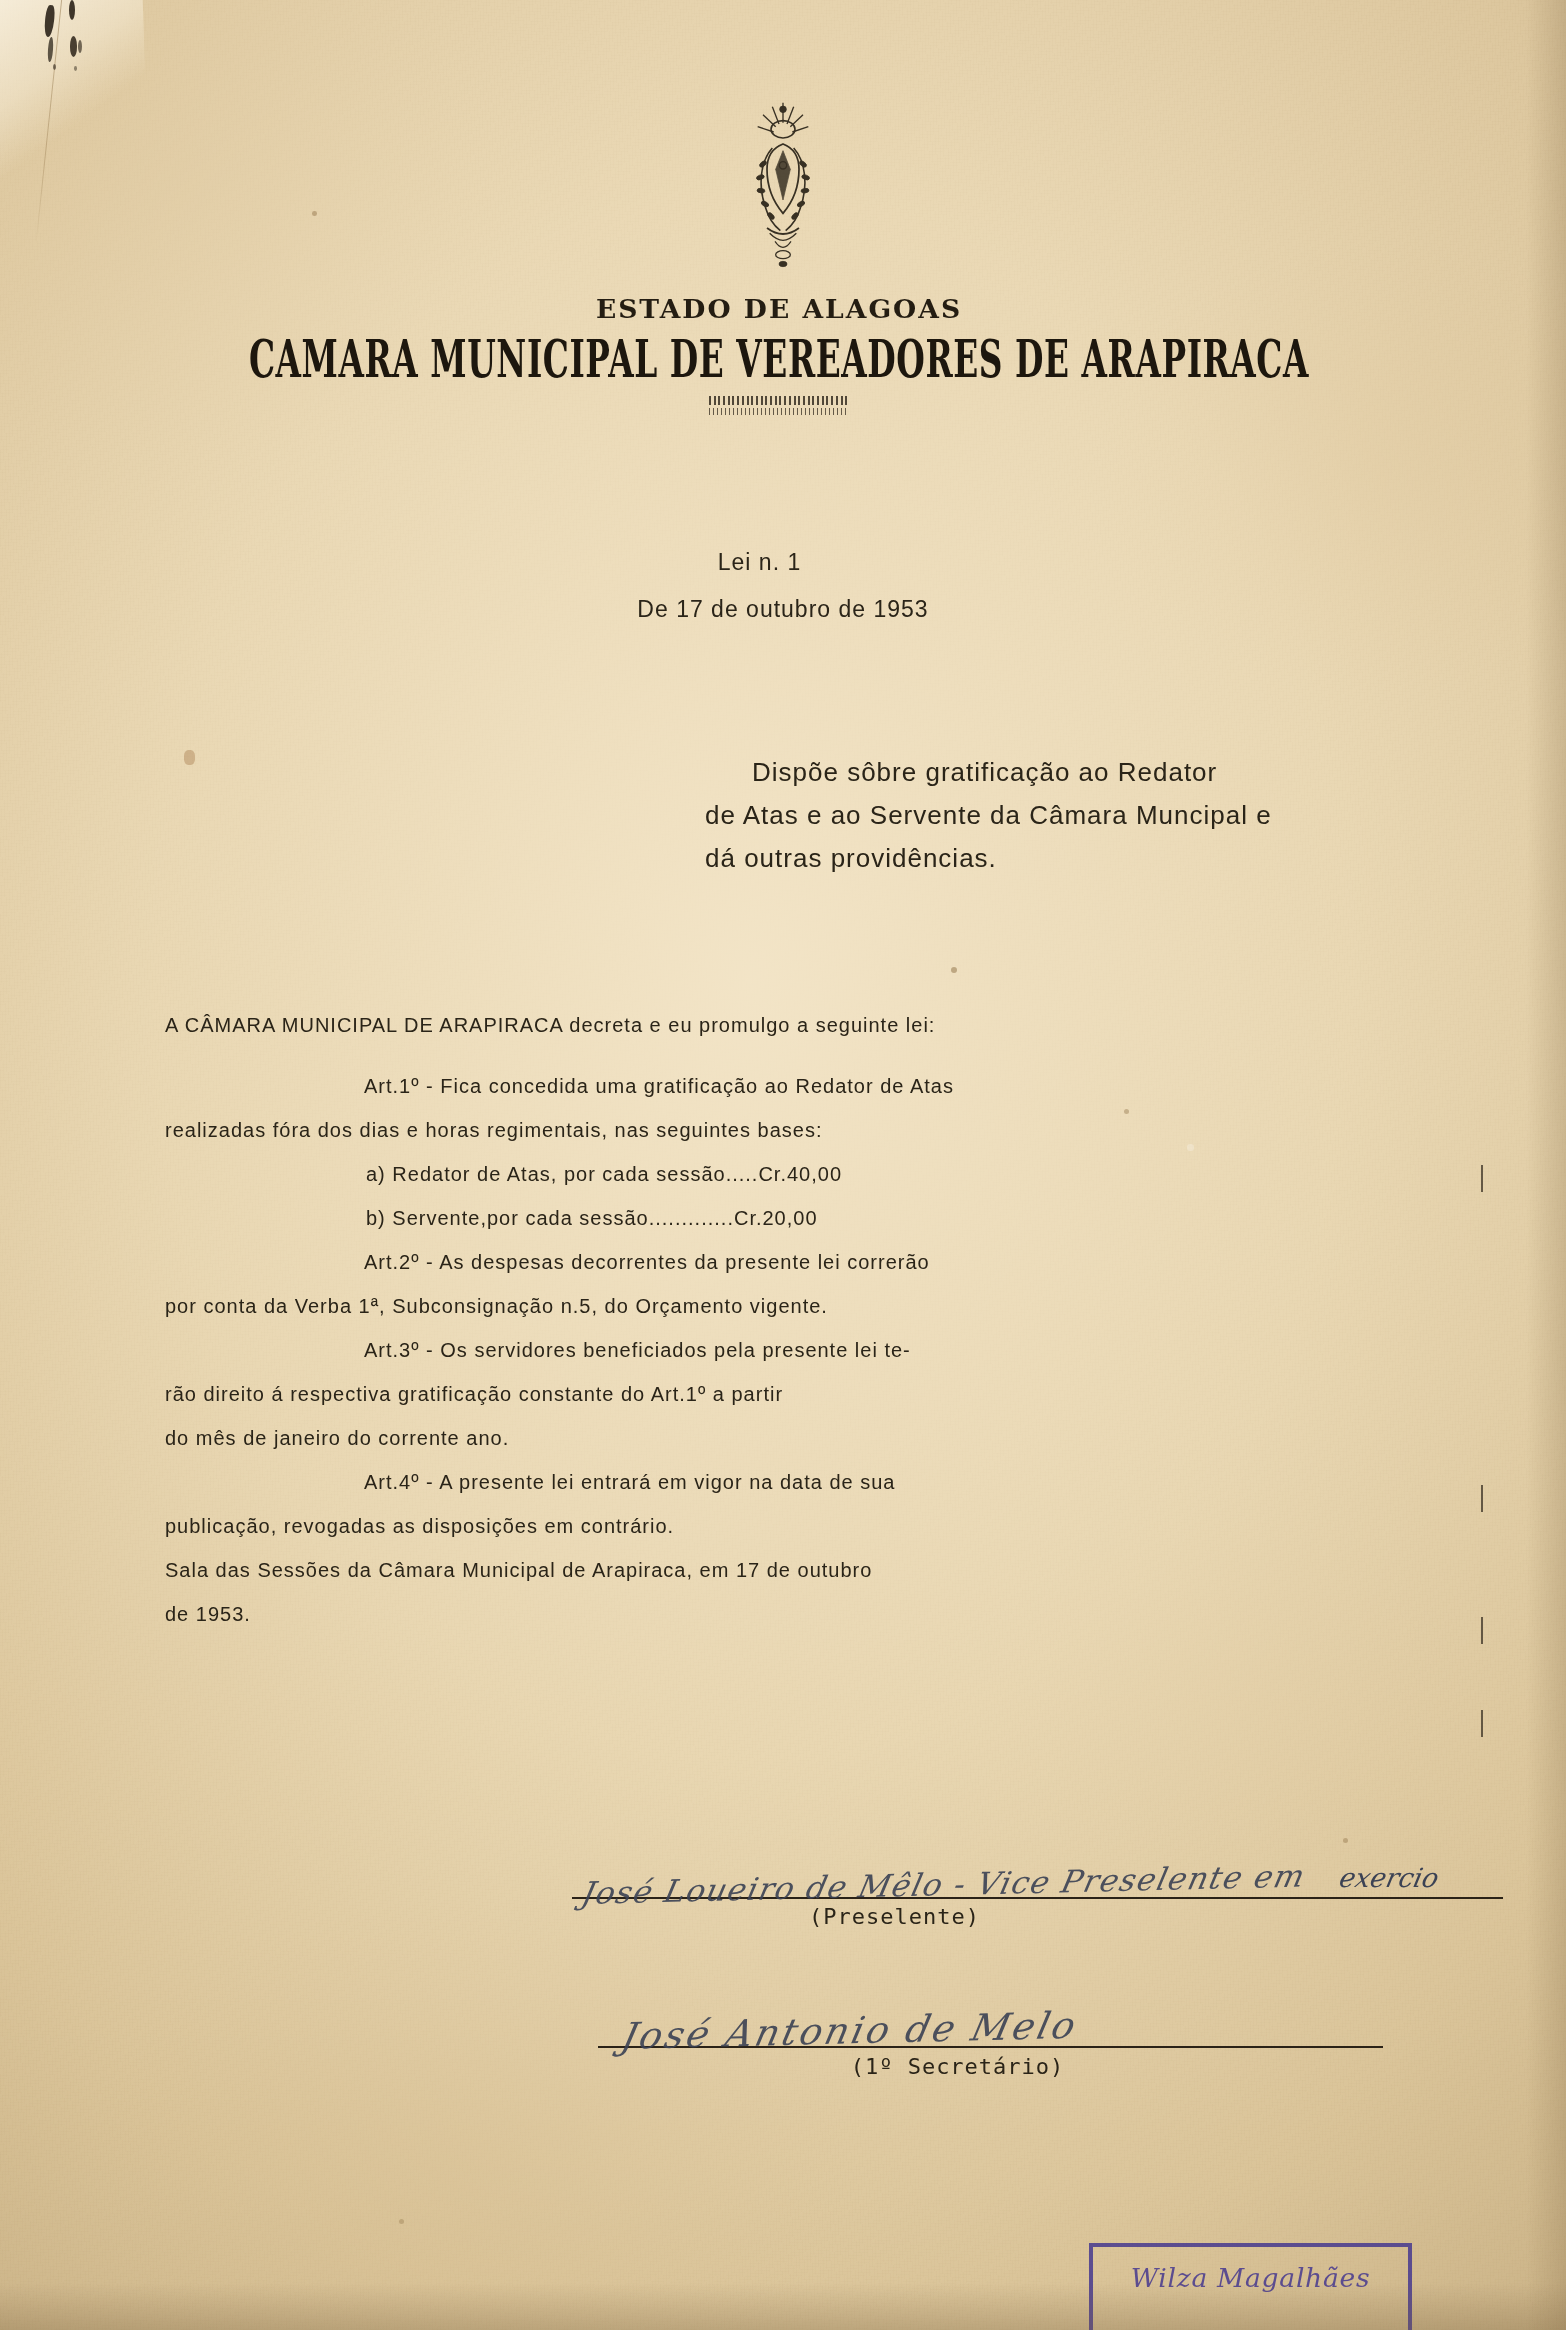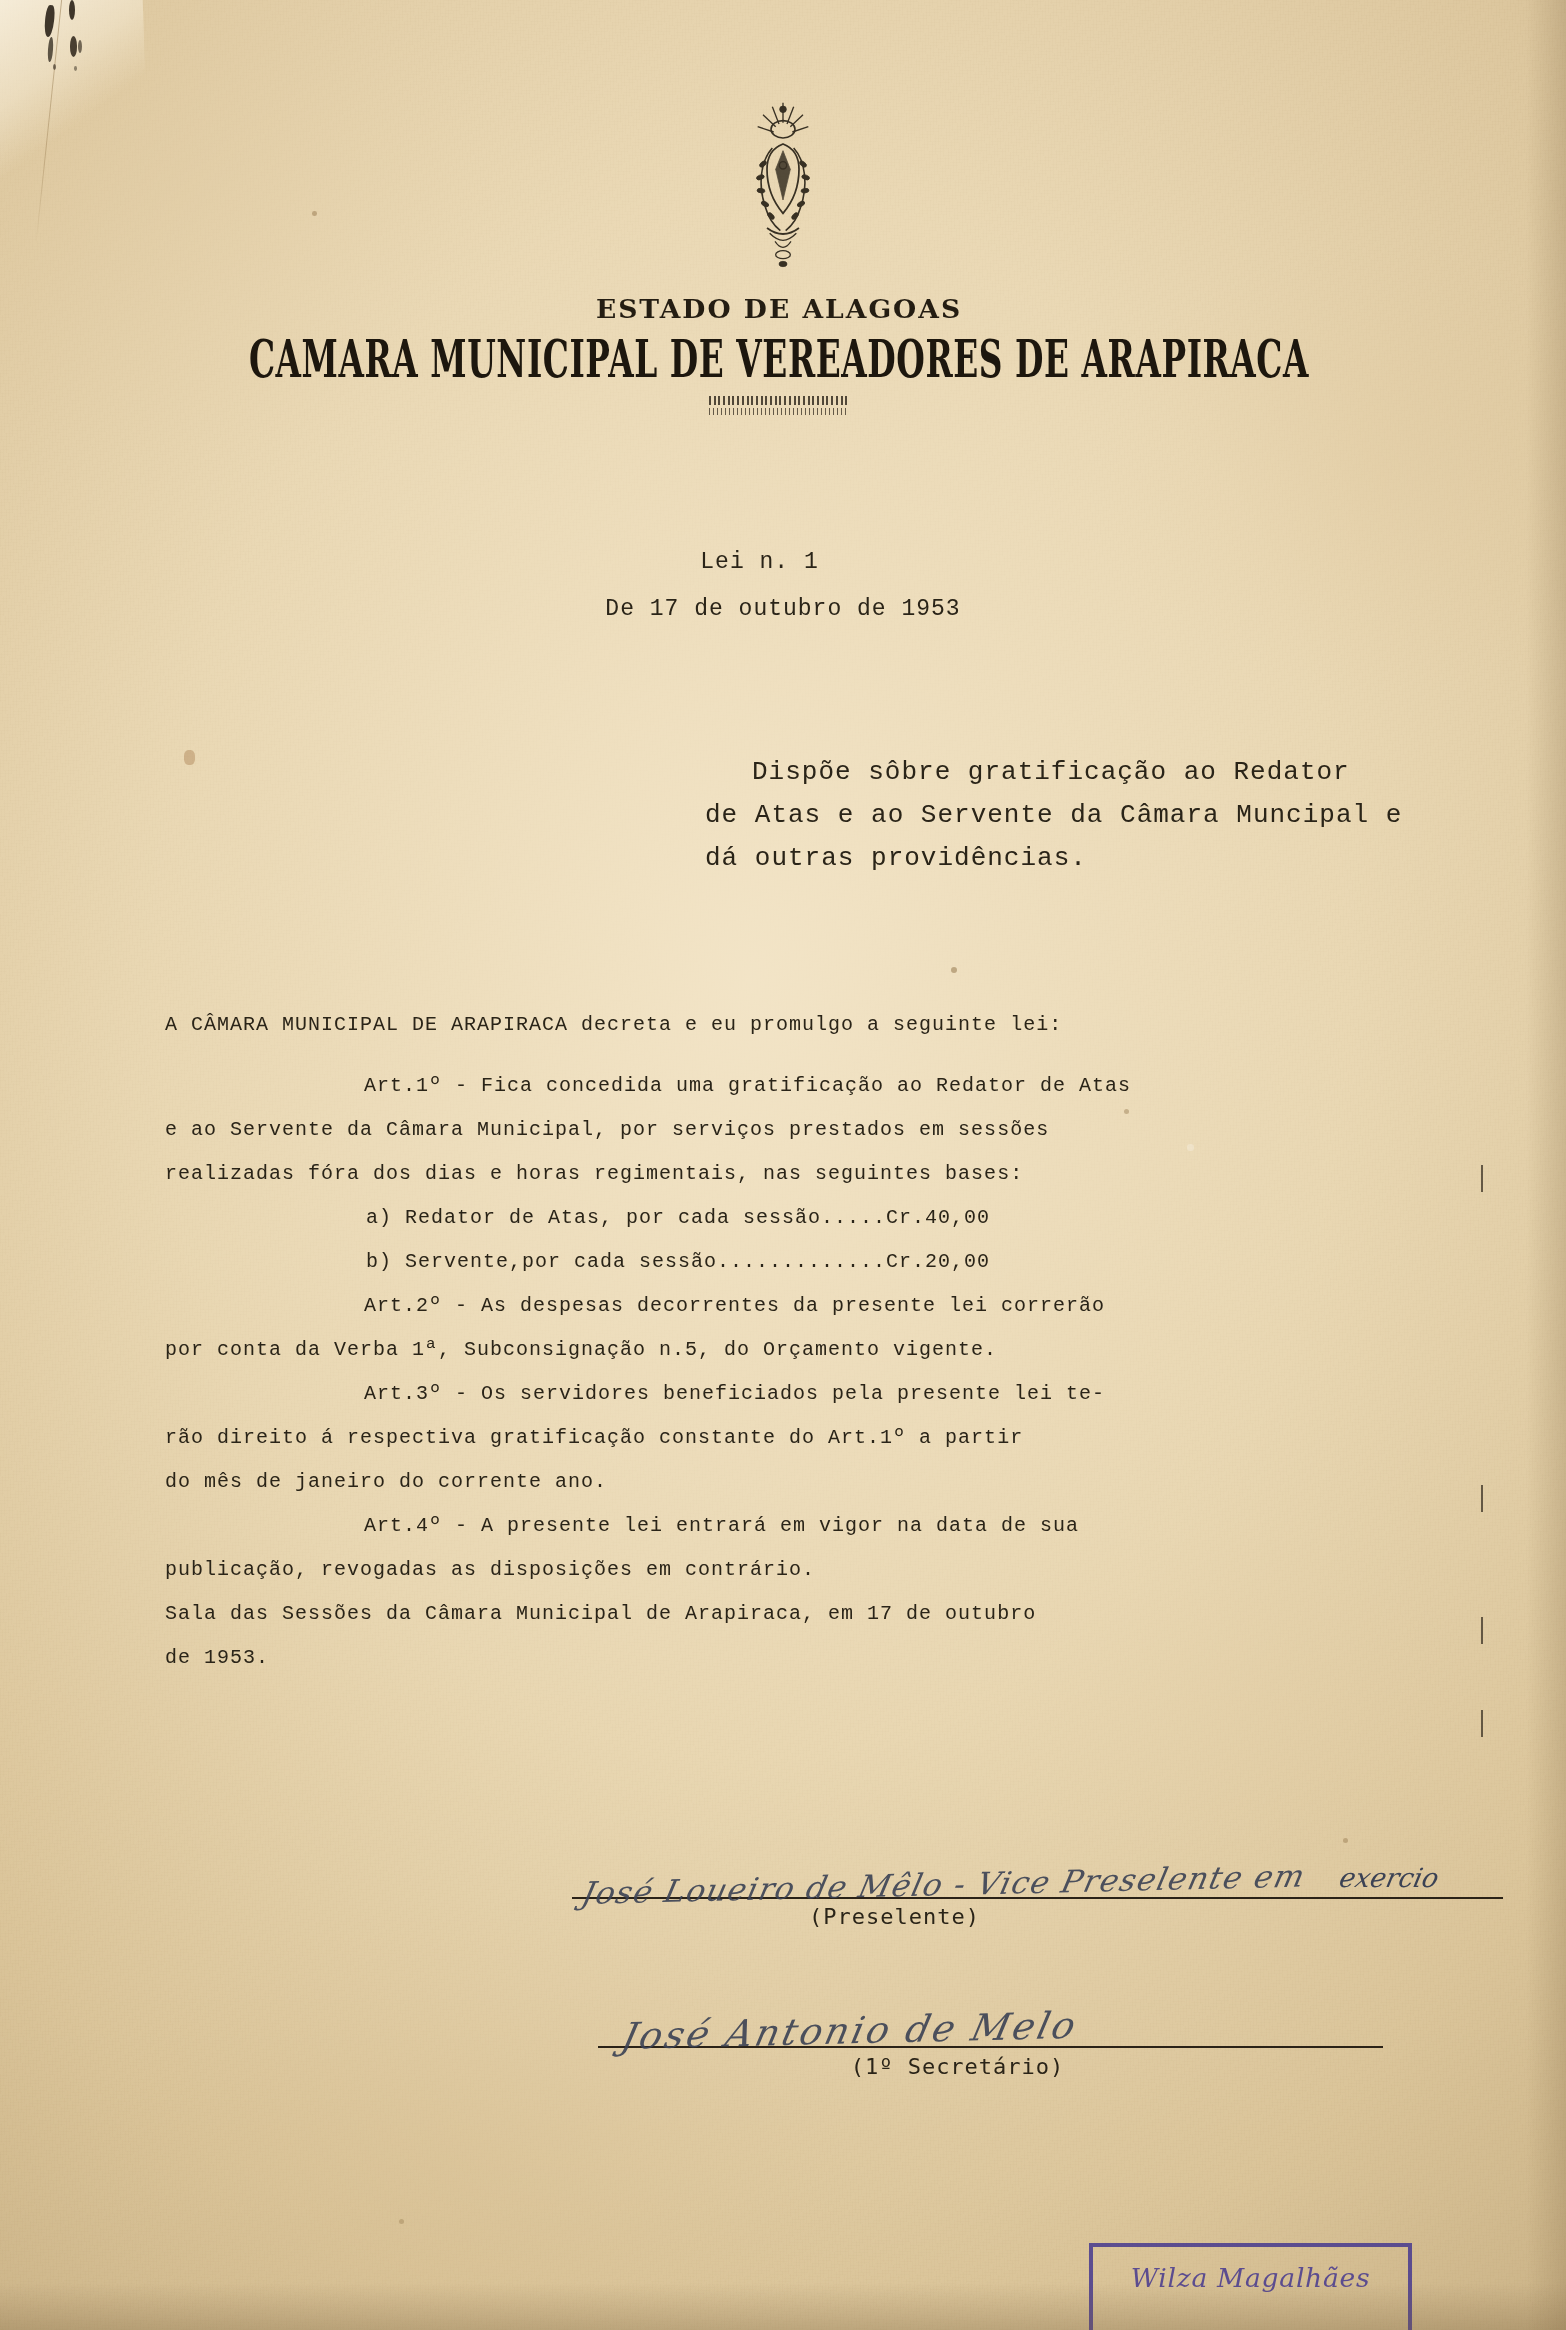"Lei n. 1" .typed { font-family: Liberation Mono, monospace -> Liberation Sans, sans-serif }
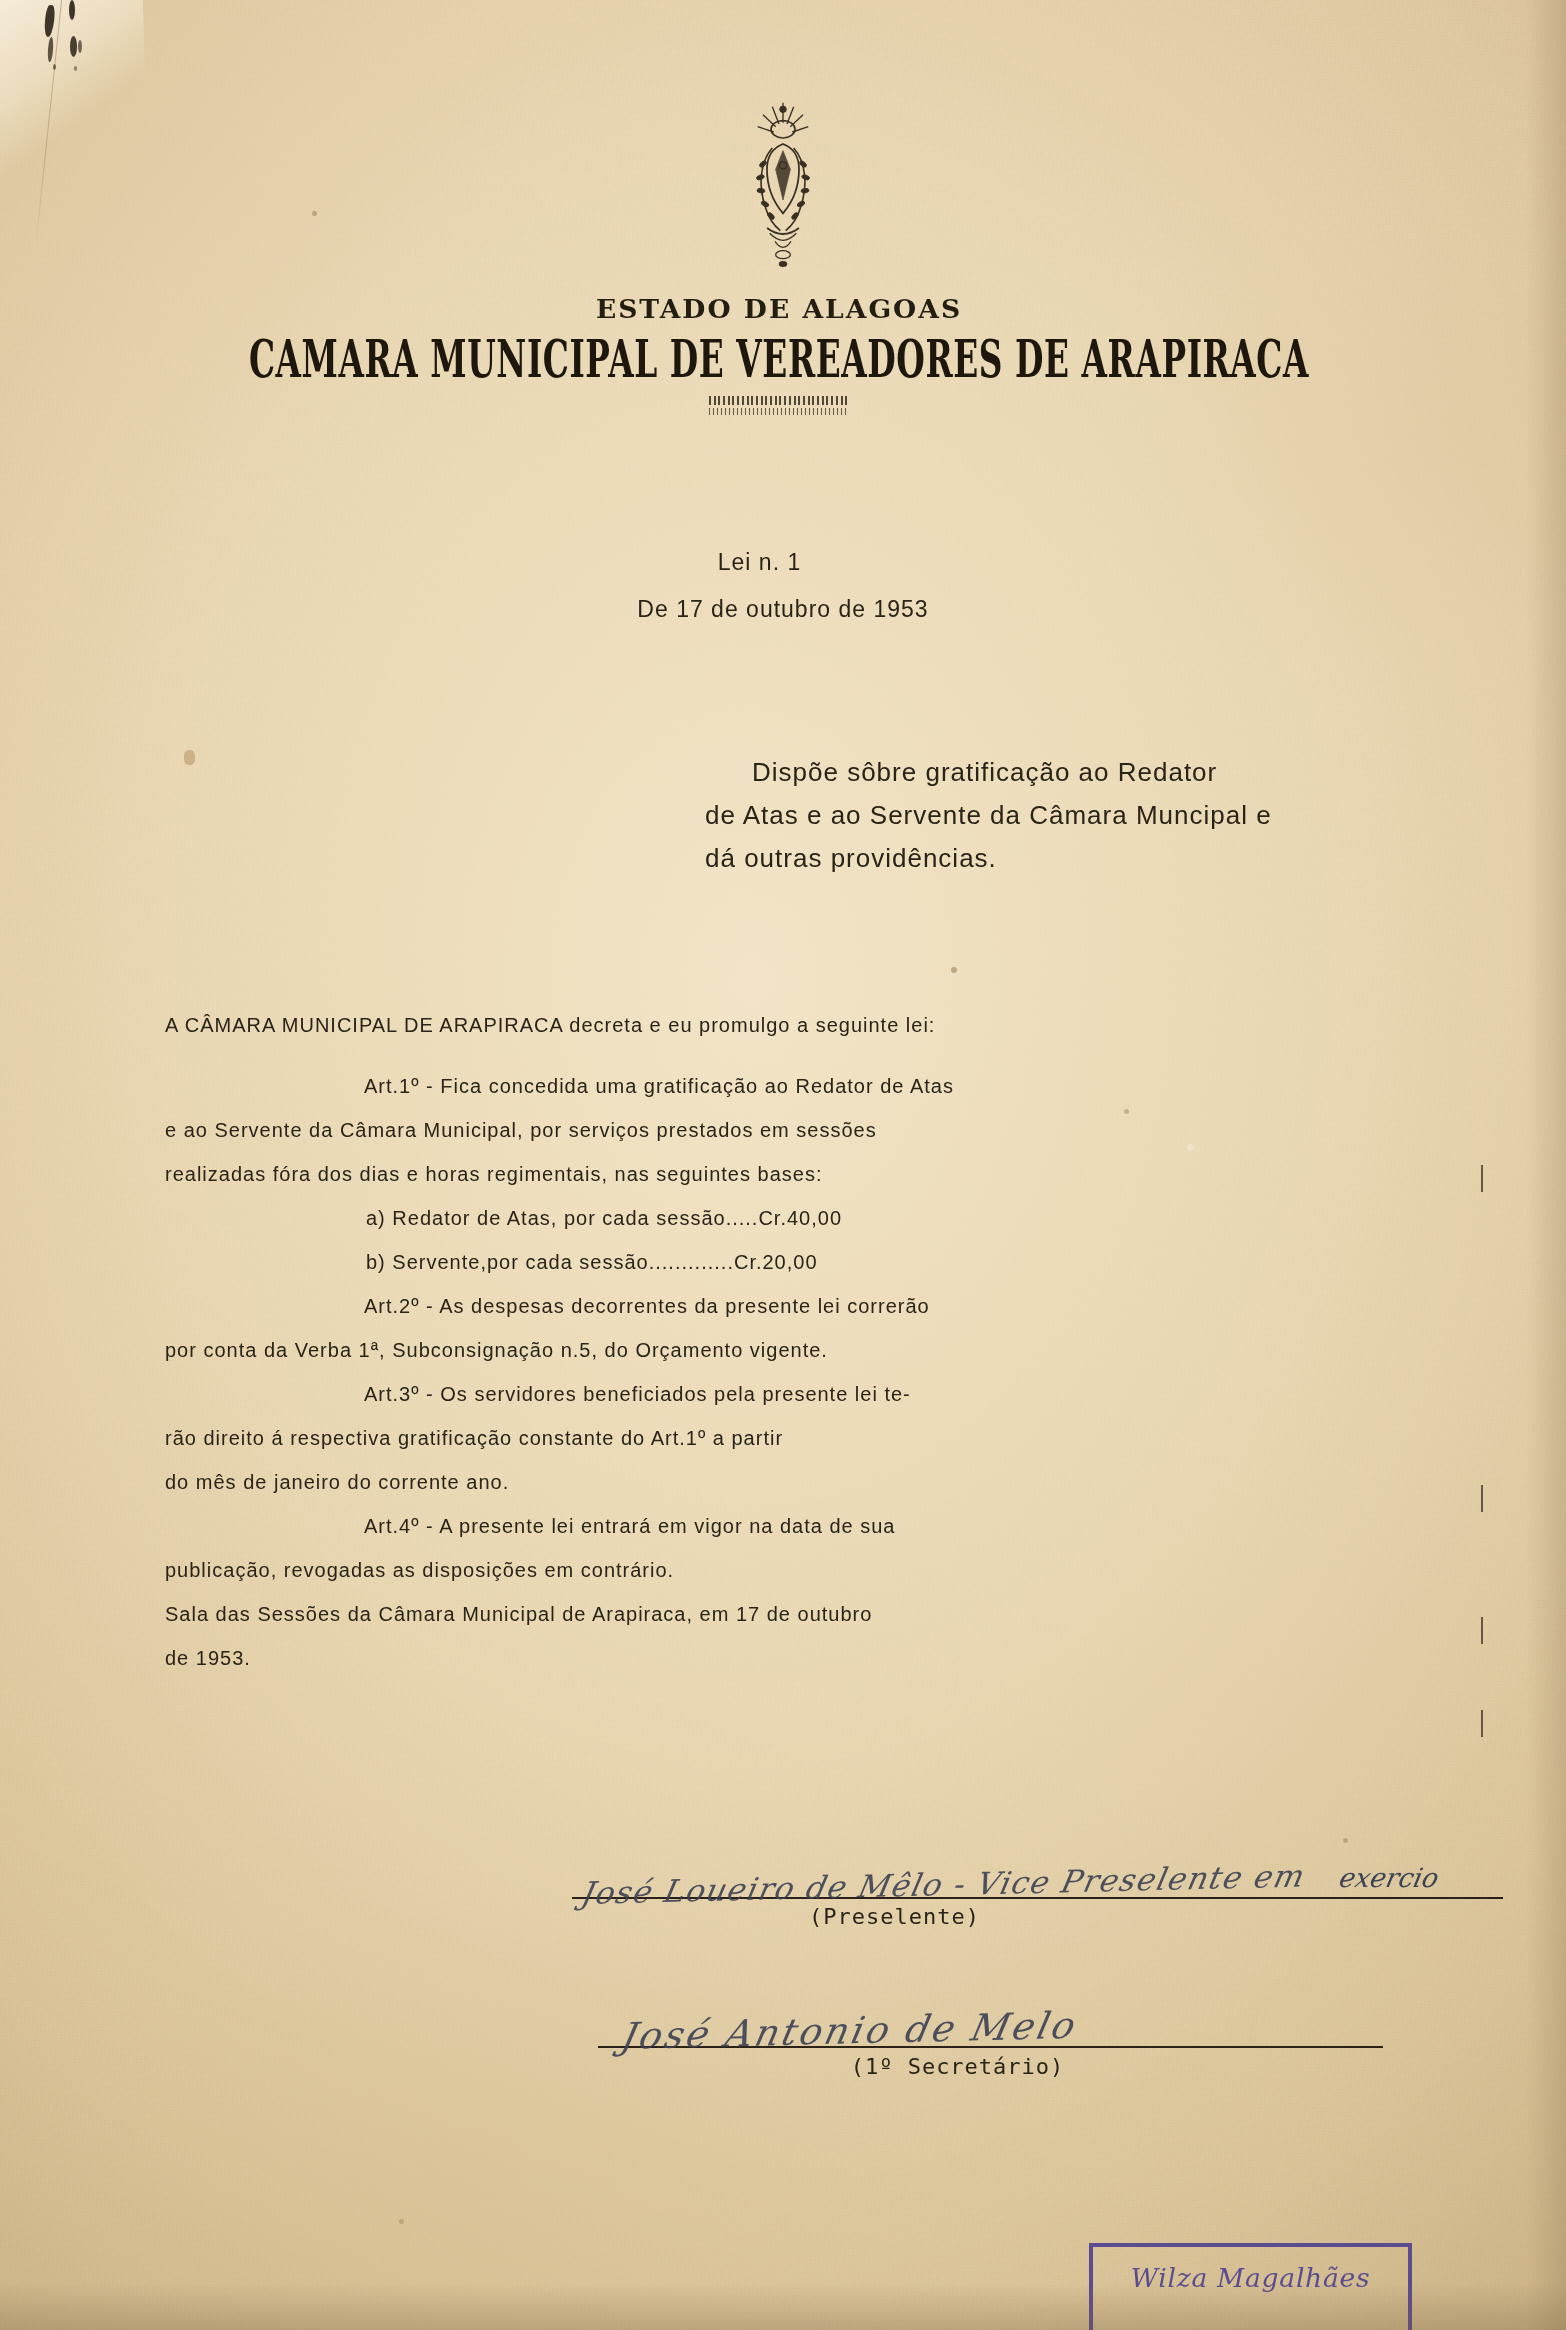"e ao Servente da Câmara" p { html: <p>e ao Servente da Câmara Municipal, por serviços prestados em sessões</p> -> none }
